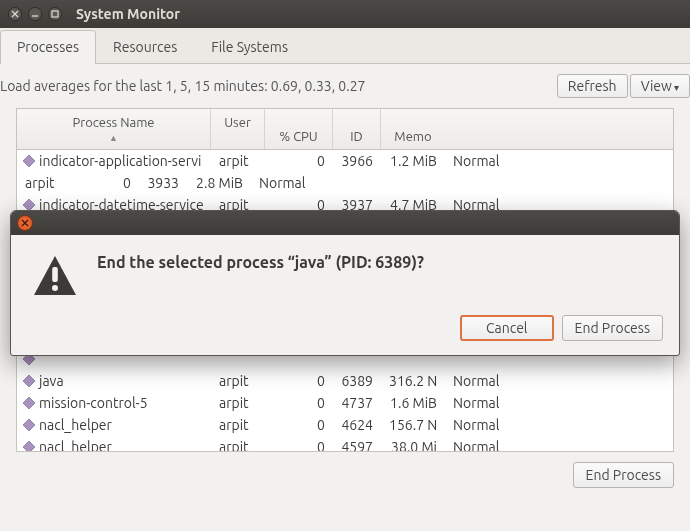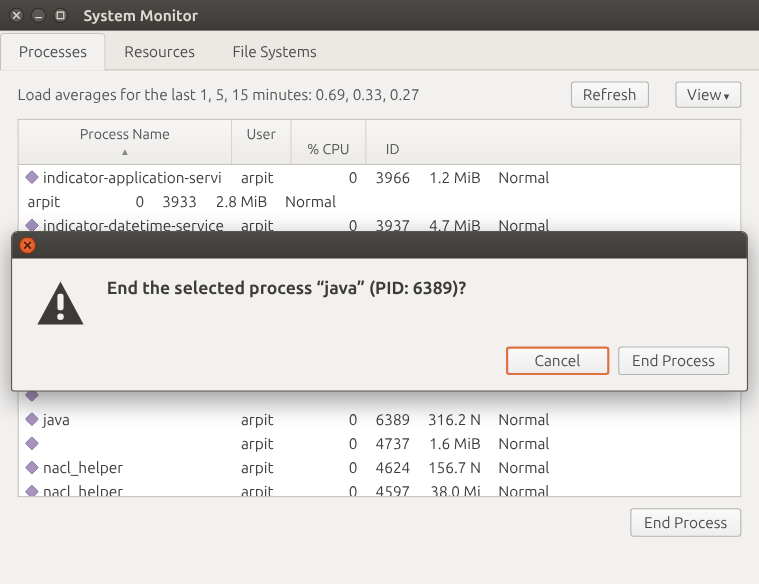"Load averages for the last" .toolbar { padding: 10px 16px -> 10px 0 }
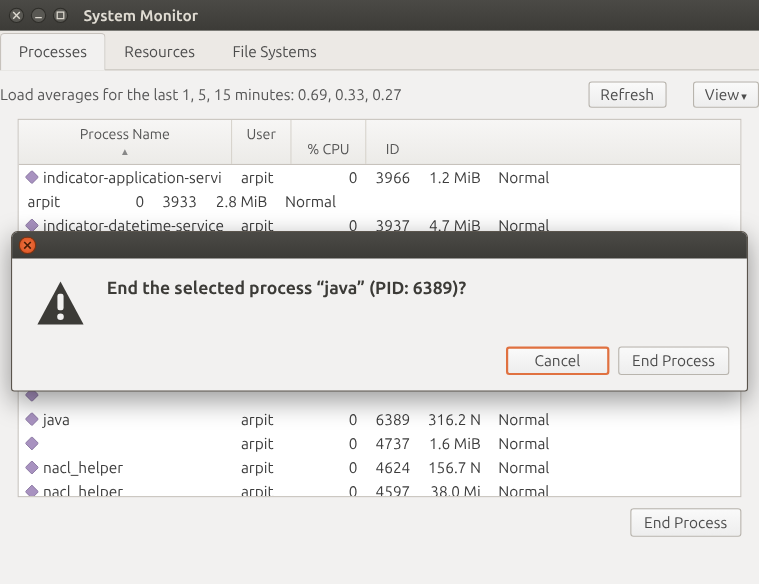"Refresh" .toolbar-buttons { gap: 24px -> 2px }
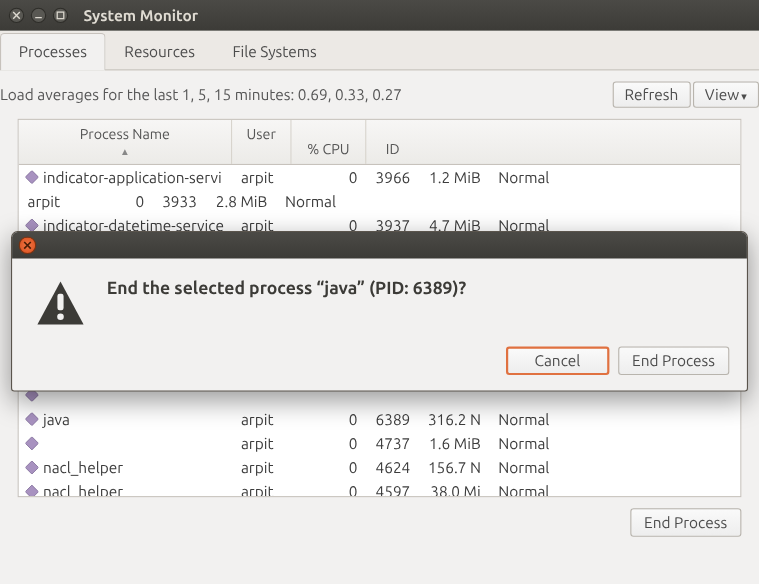"Memo" div.th { html: none -> <div>Memo</div> }
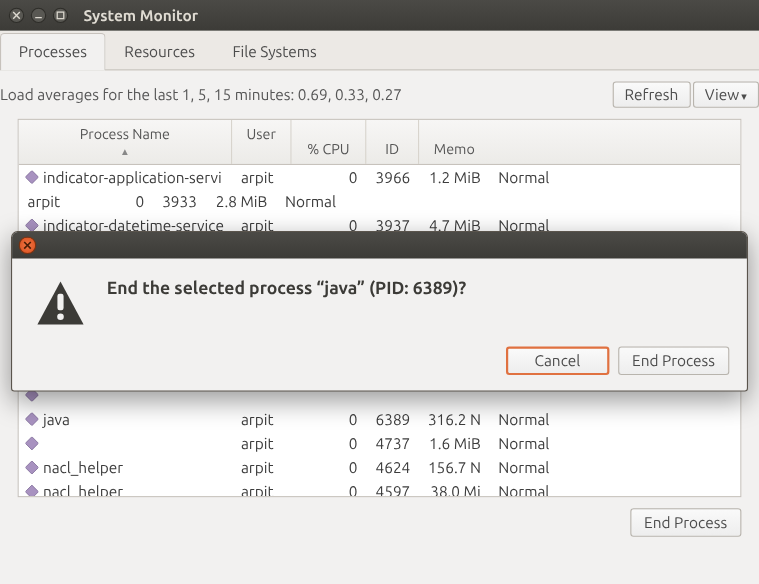"mission-control-5" span { html: none -> <span>mission-control-5</span> }
